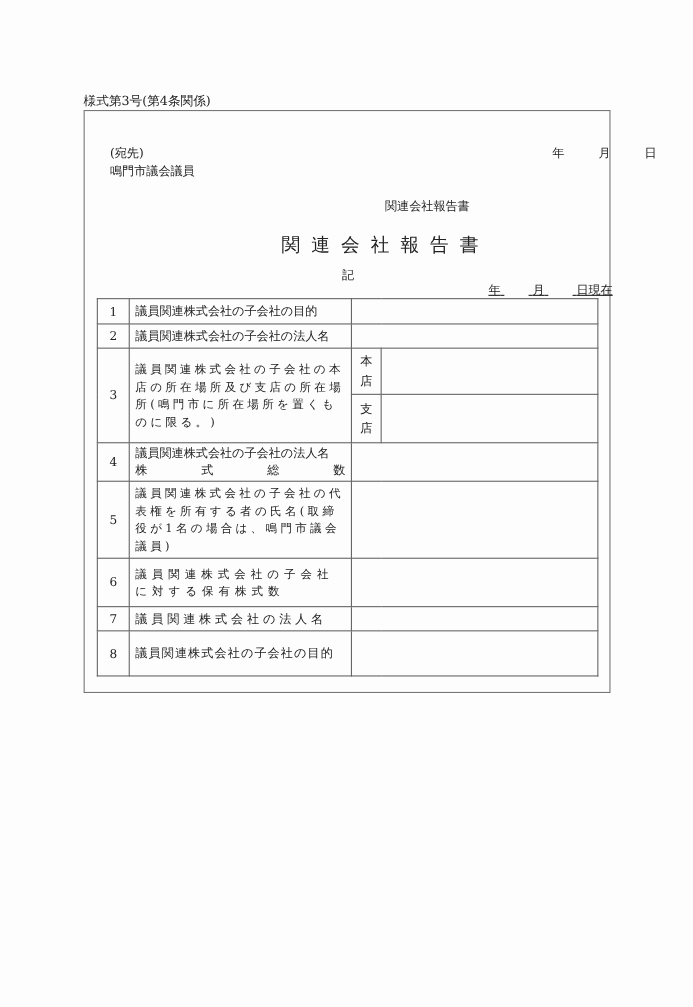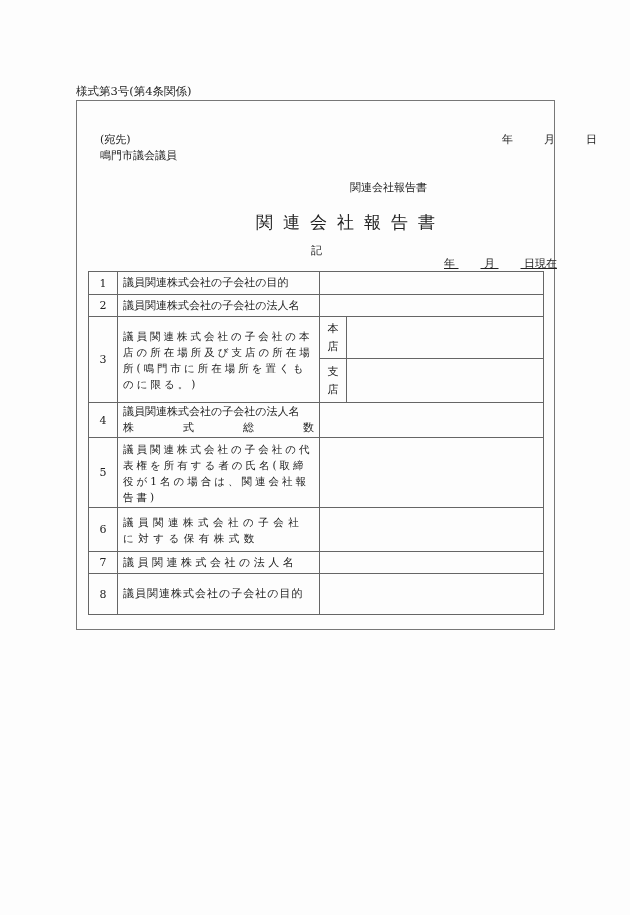"議員関連株式会社の子会社の代表権を所有する者の氏名(取締役が1名の場合は、関連会" td.label { text: 関連会社報告書 -> 鳴門市議会議員 }
